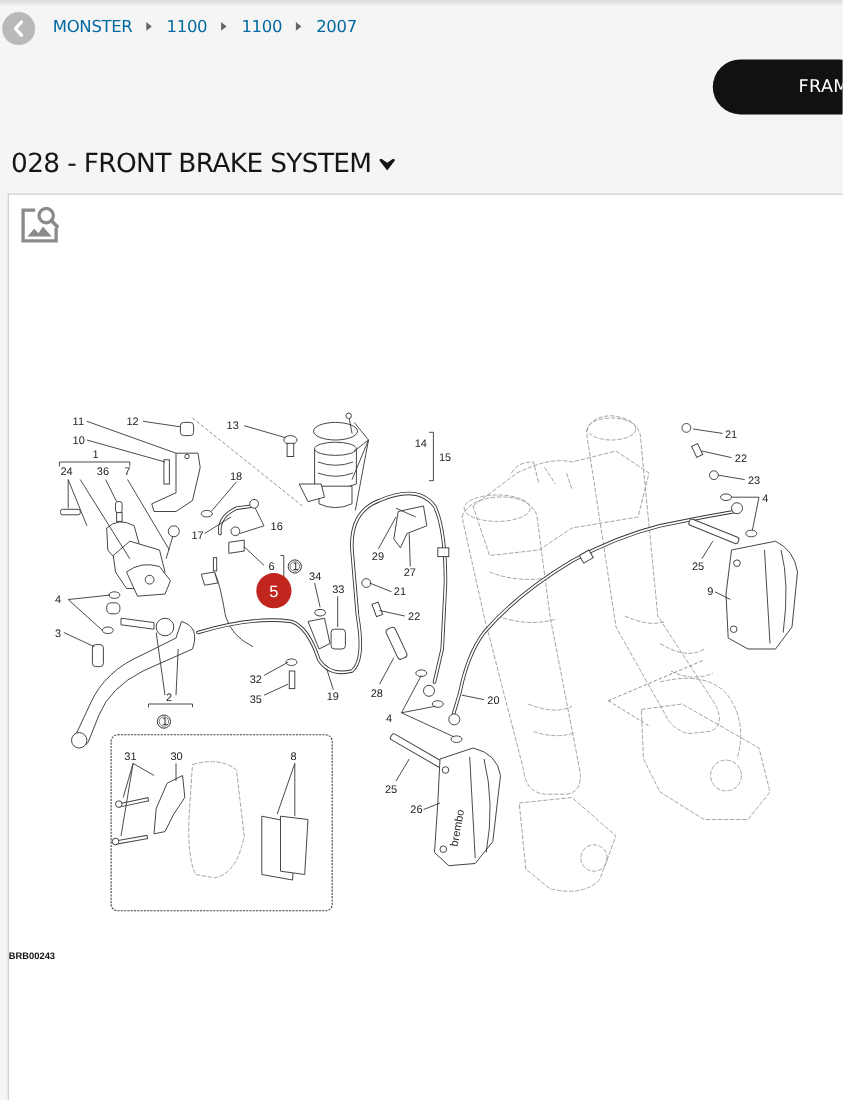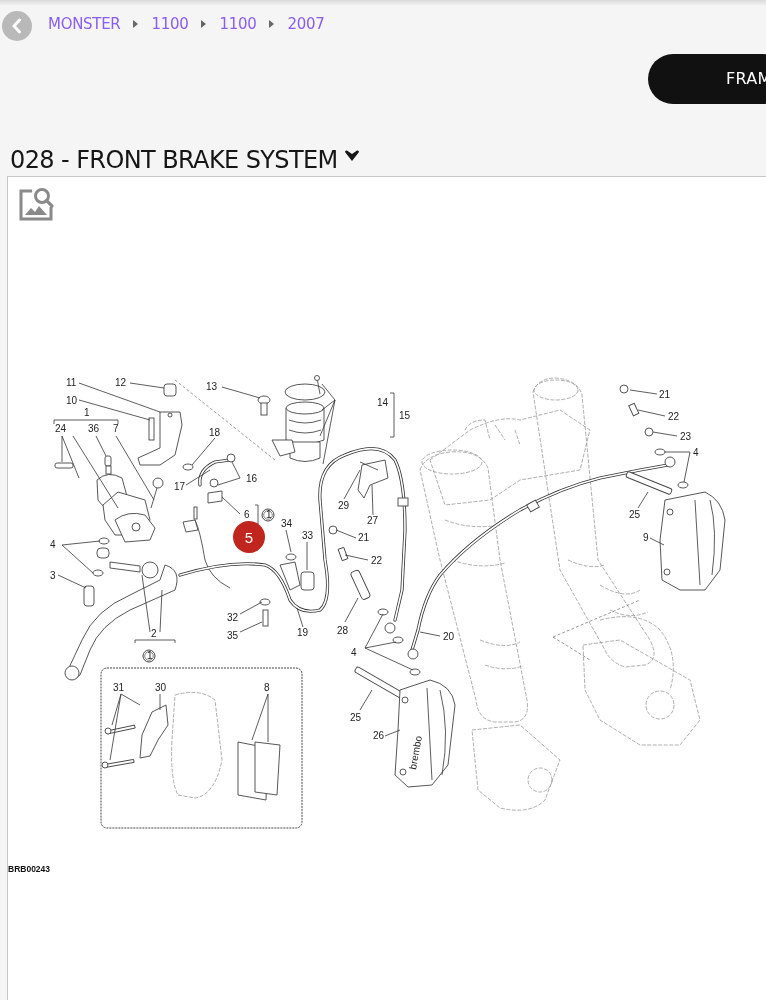"MONSTER" .crumb { color: #8b5cf6 -> #0369a1 }
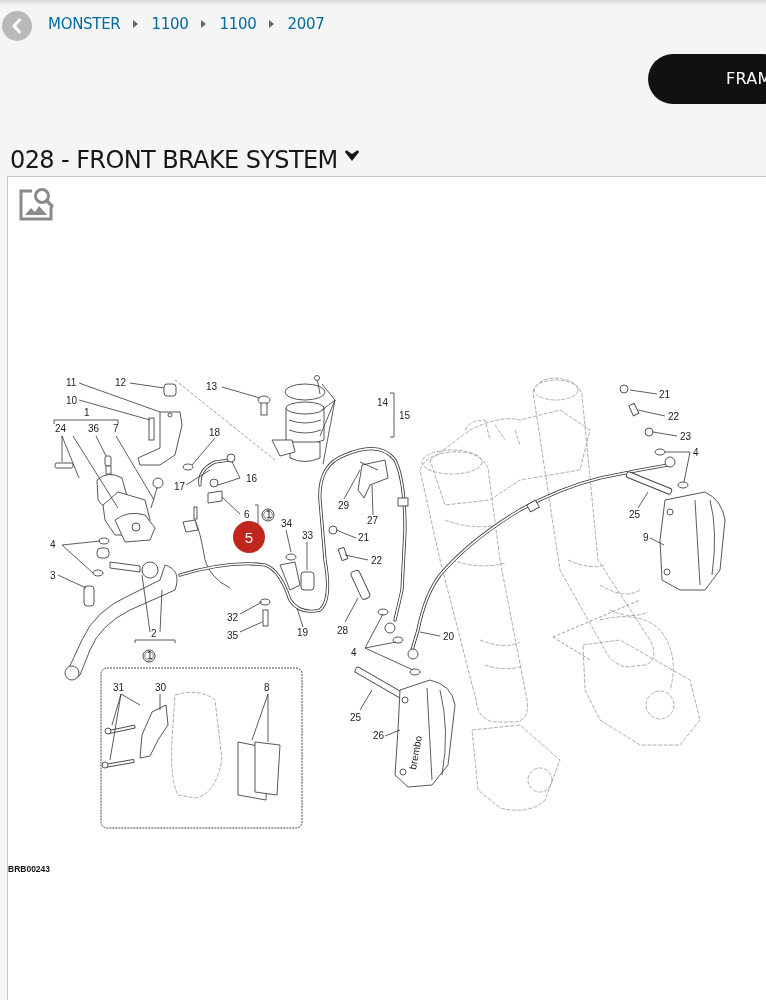"028 - FRONT BRAKE SYSTEM" .title { margin-top: 12px -> none }
